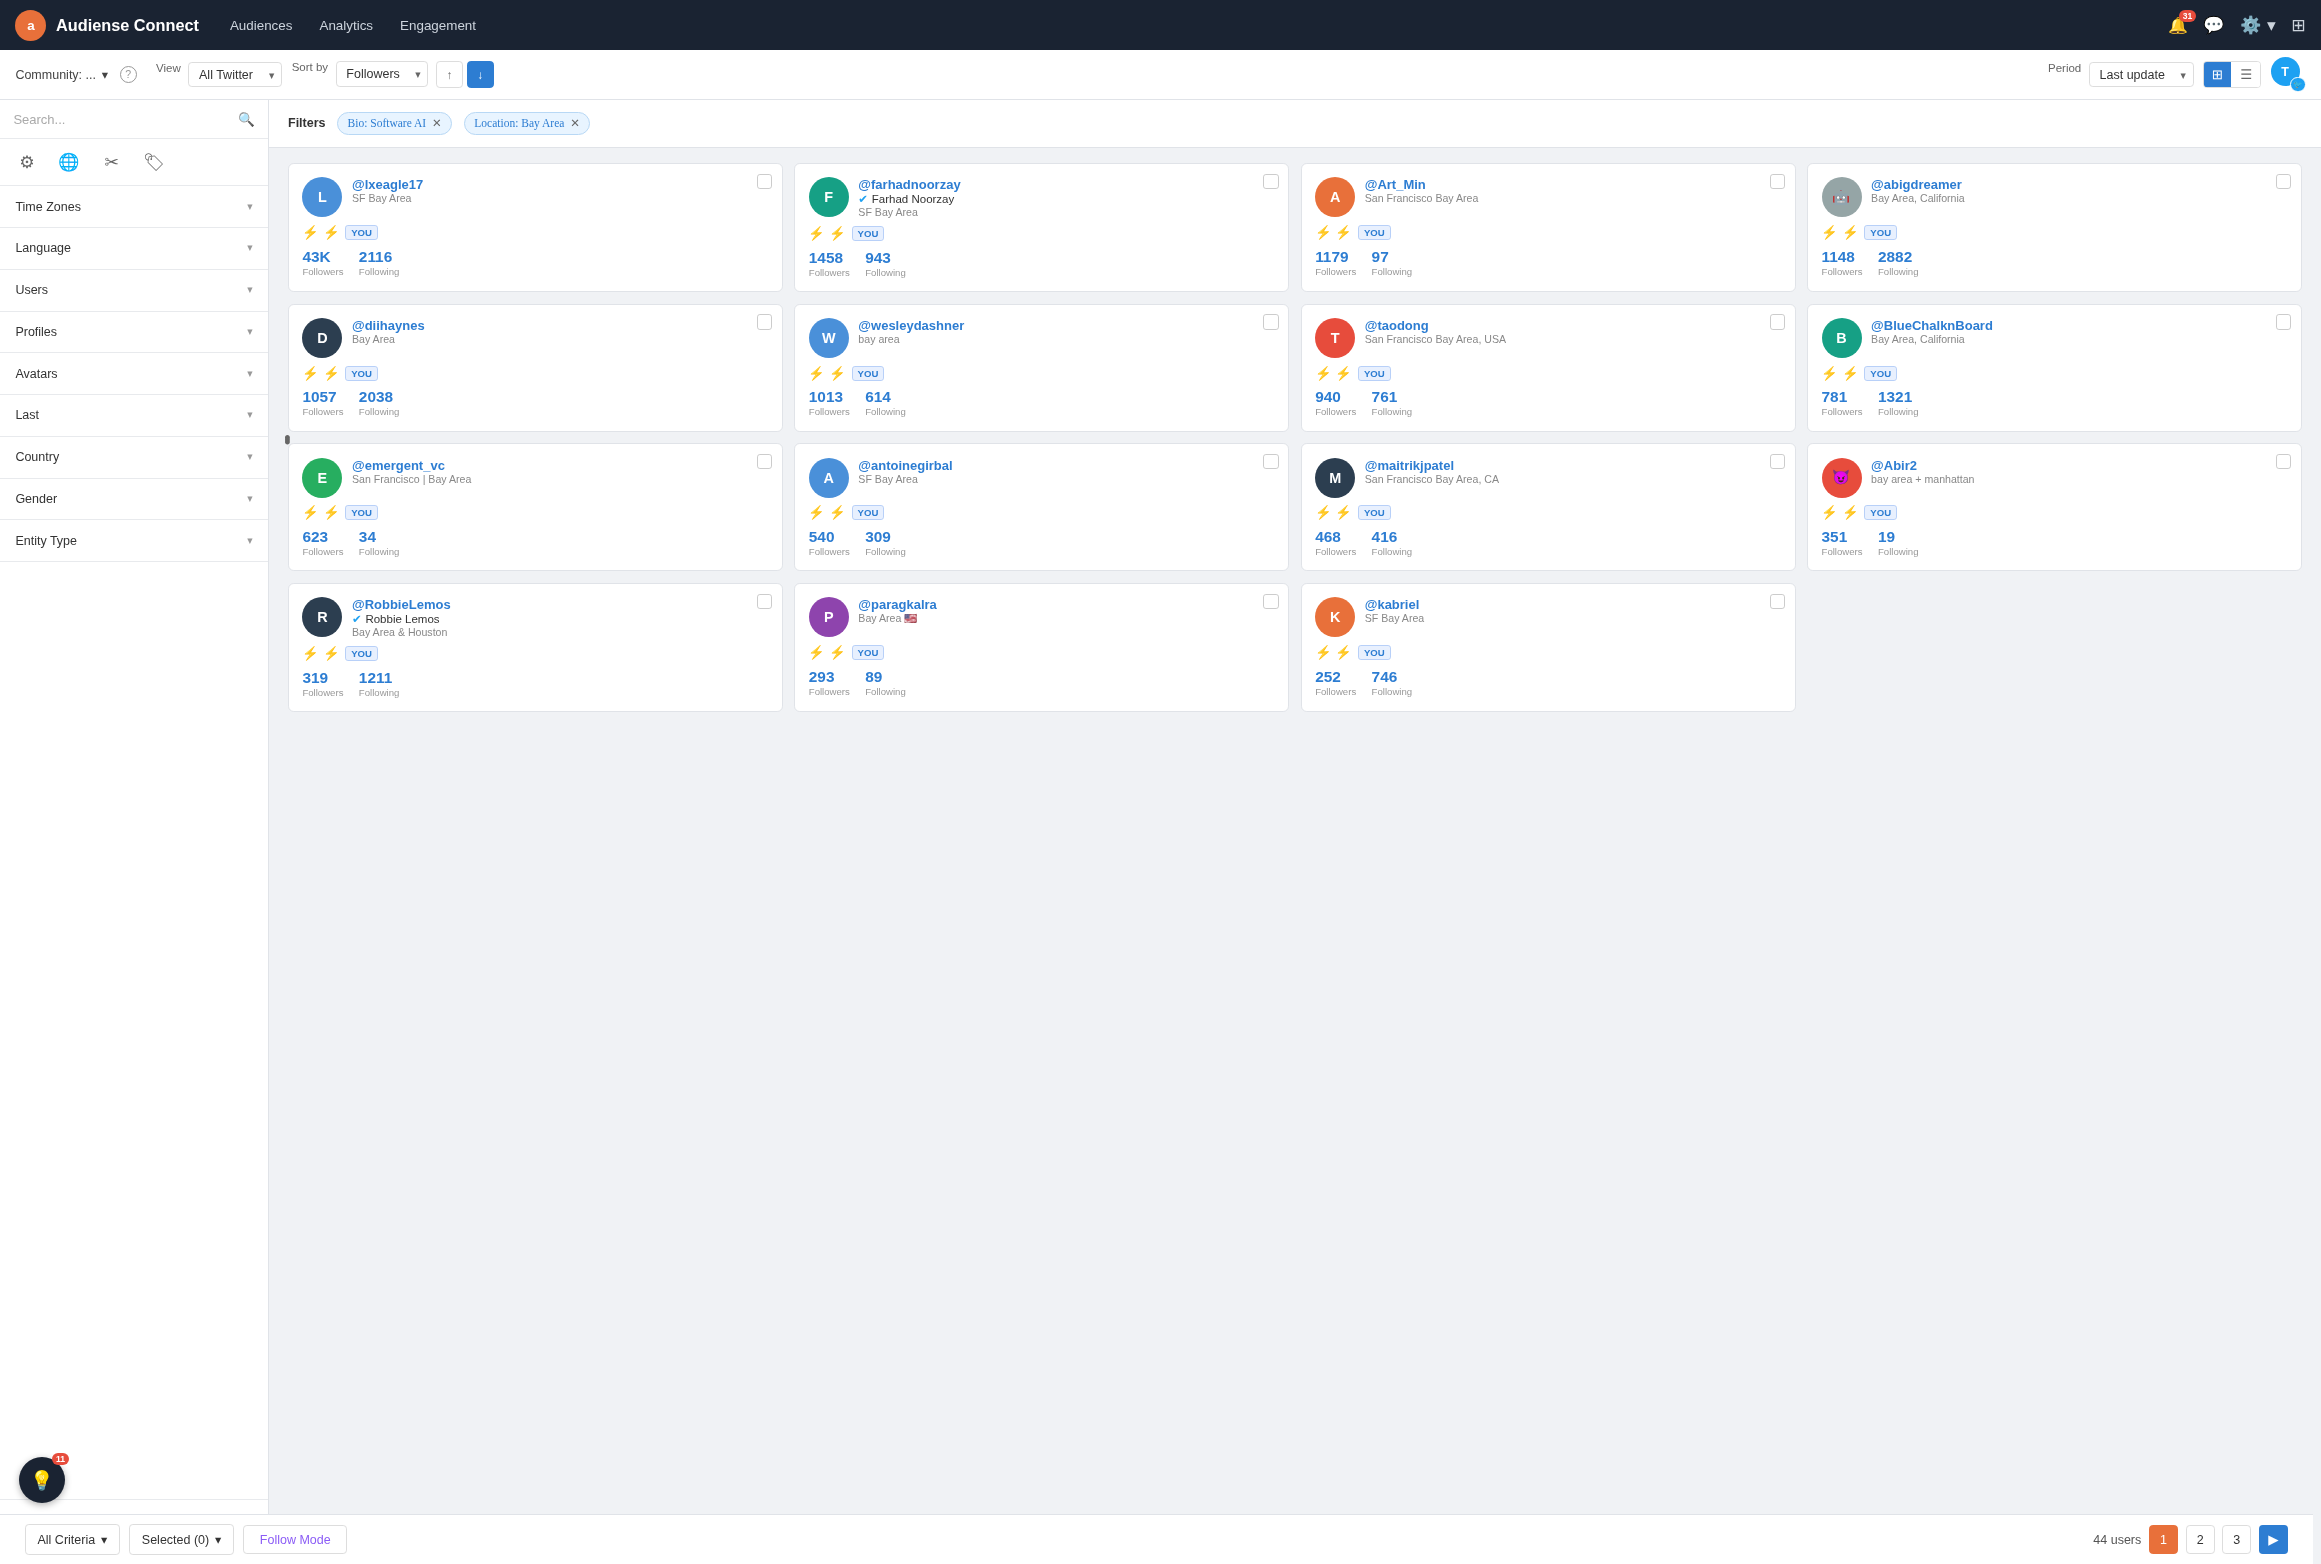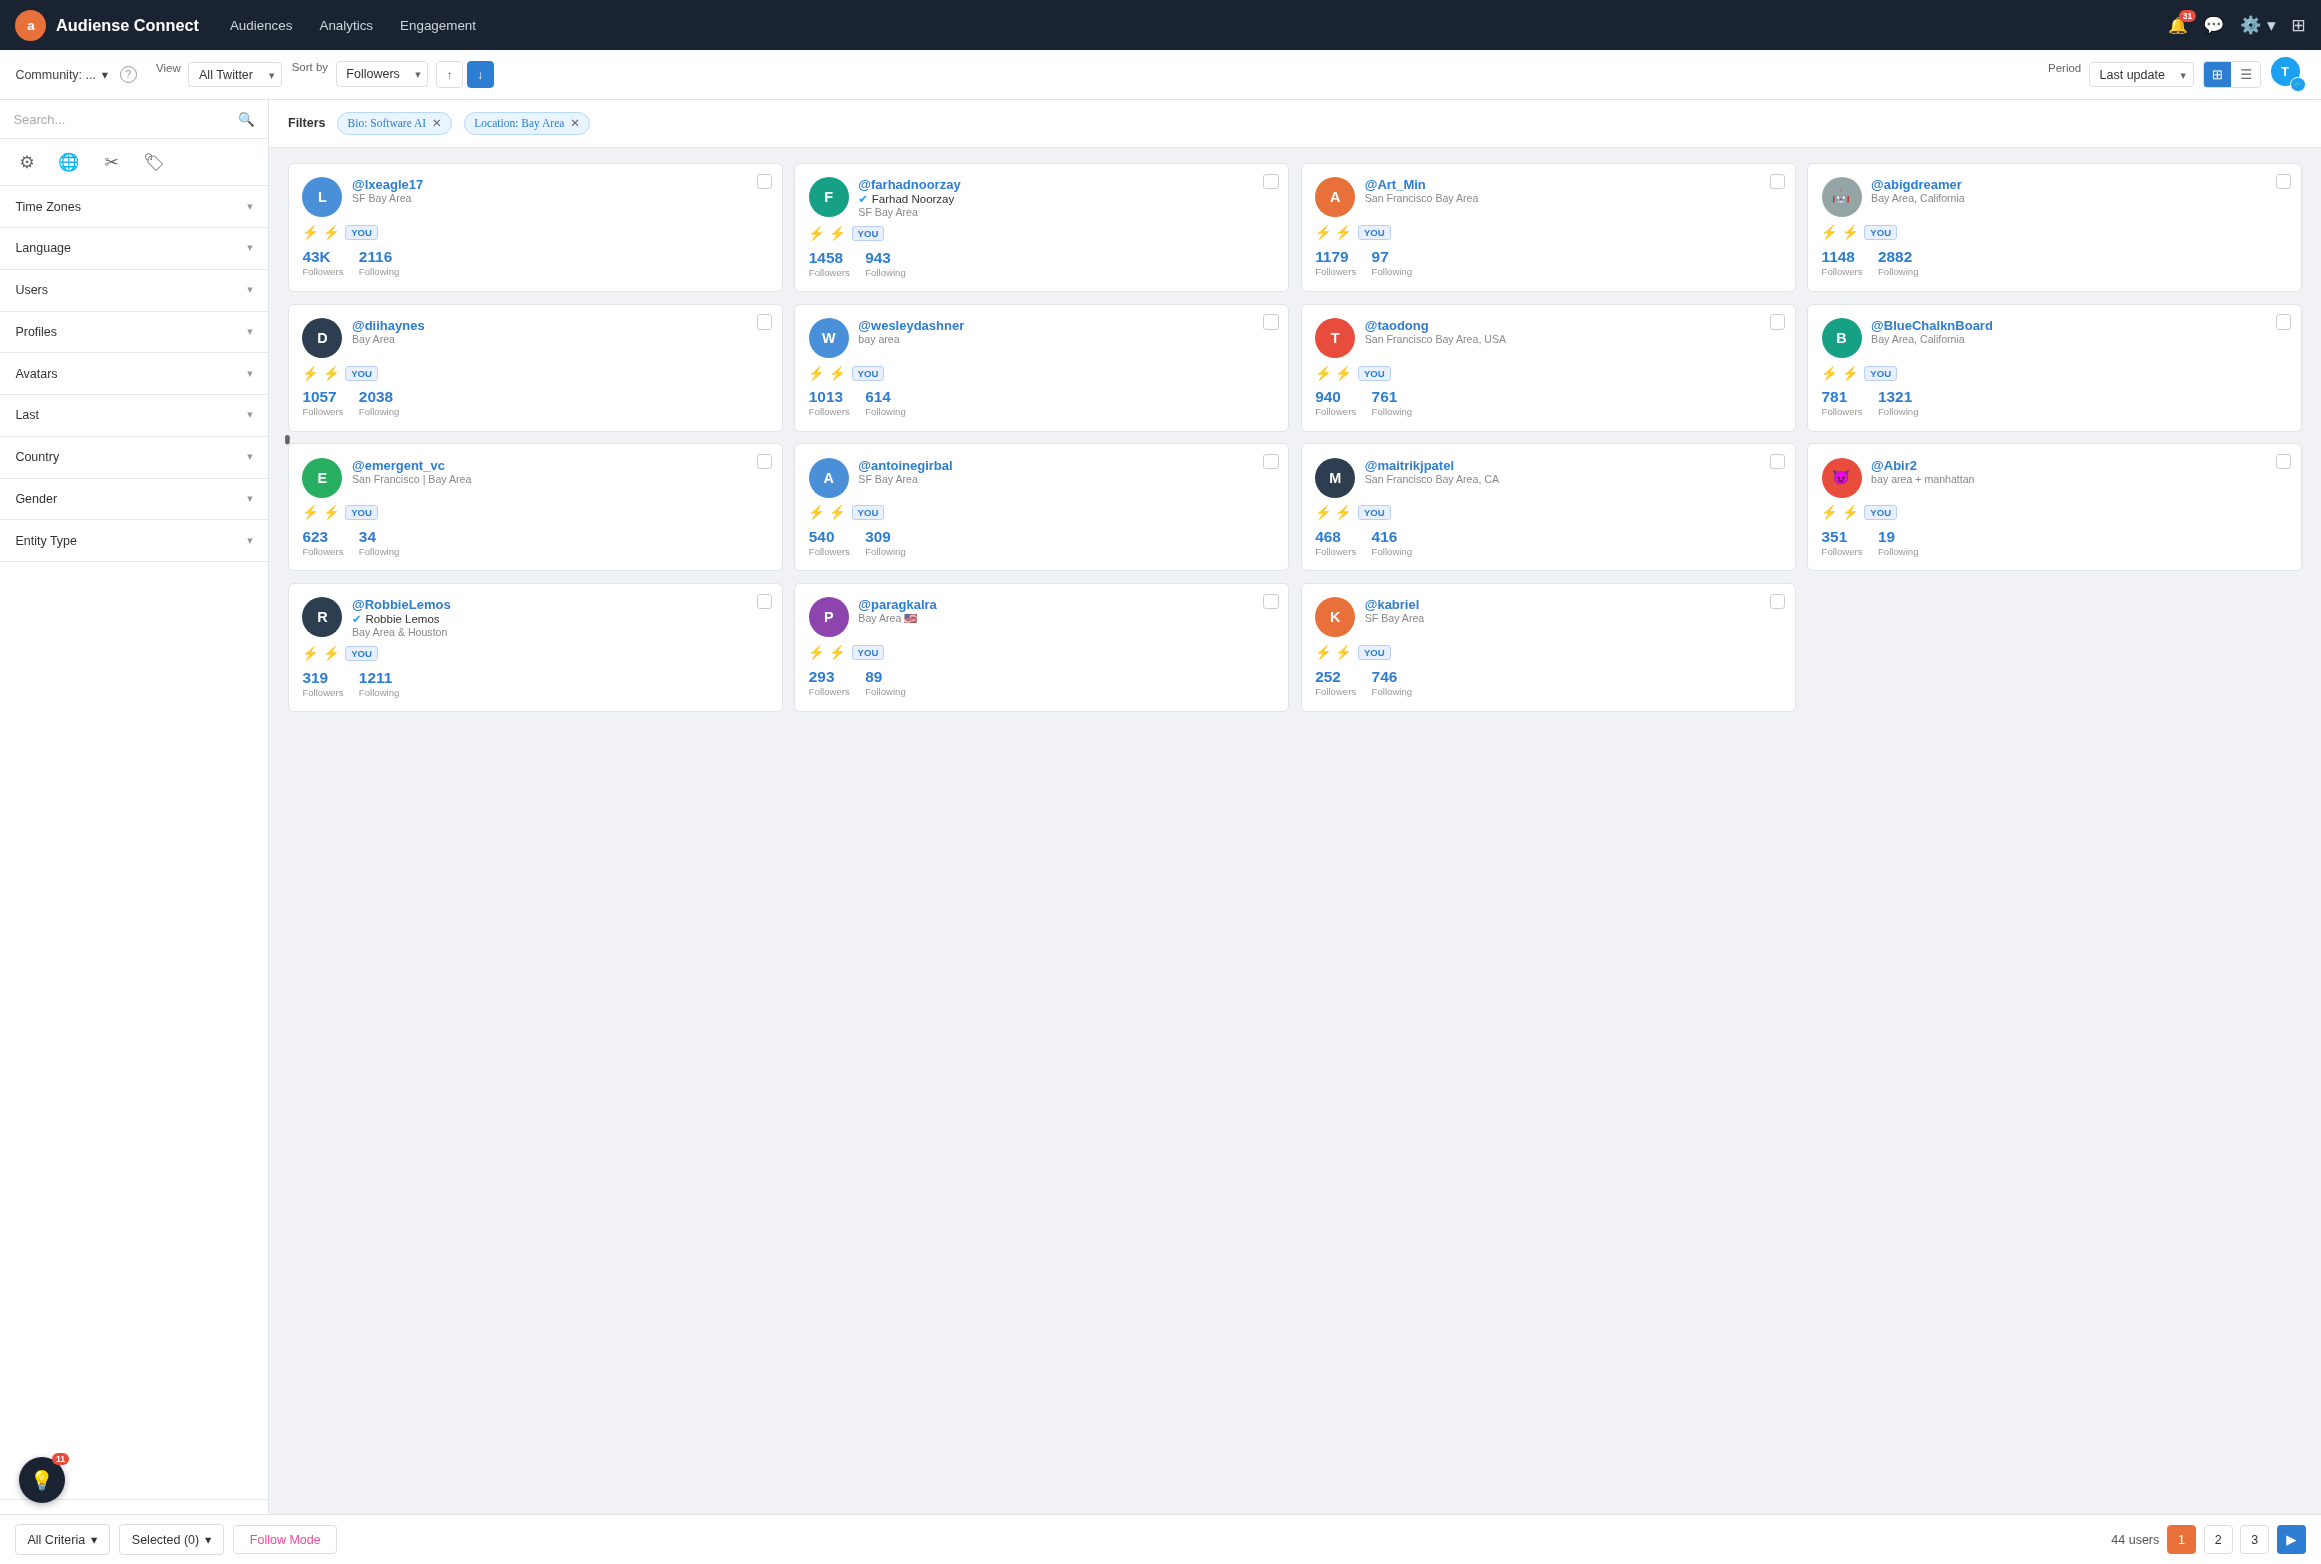"All Criteria" .bottom-bar { padding: 0 15px -> 0 25px; right: 0 -> 8px }
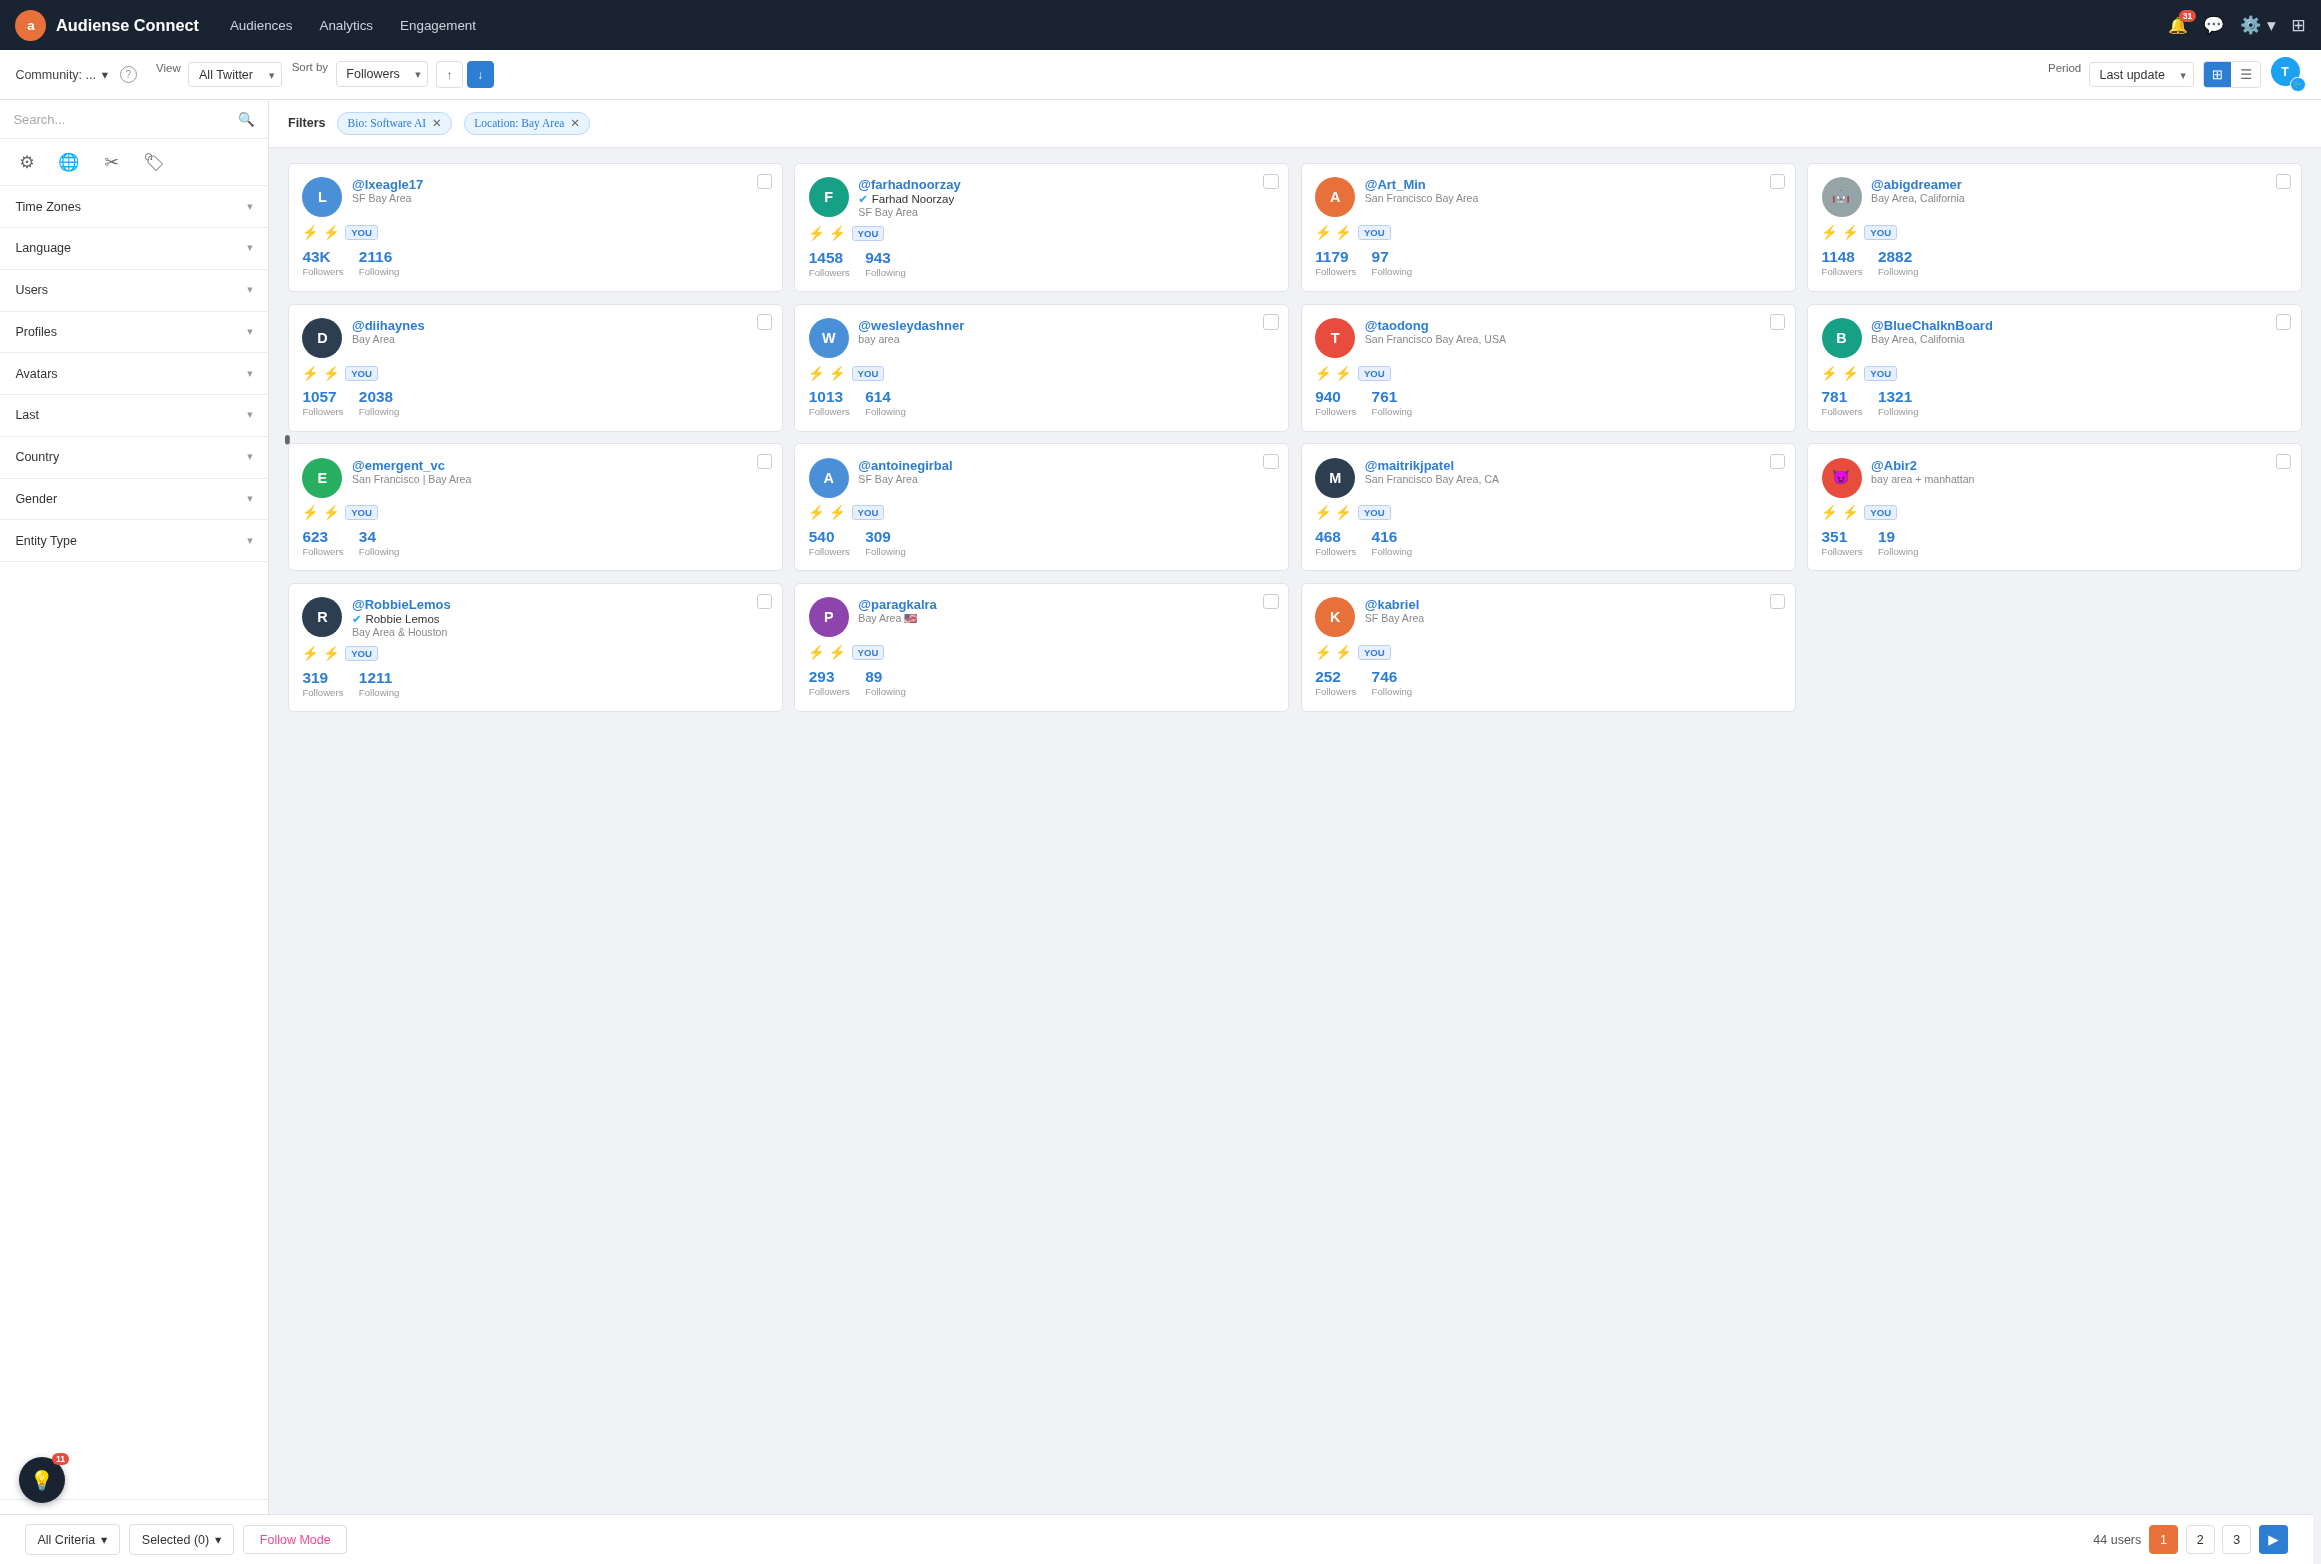"Follow Mode" .follow-mode-btn { color: #ec4899 -> #8b5cf6 }
